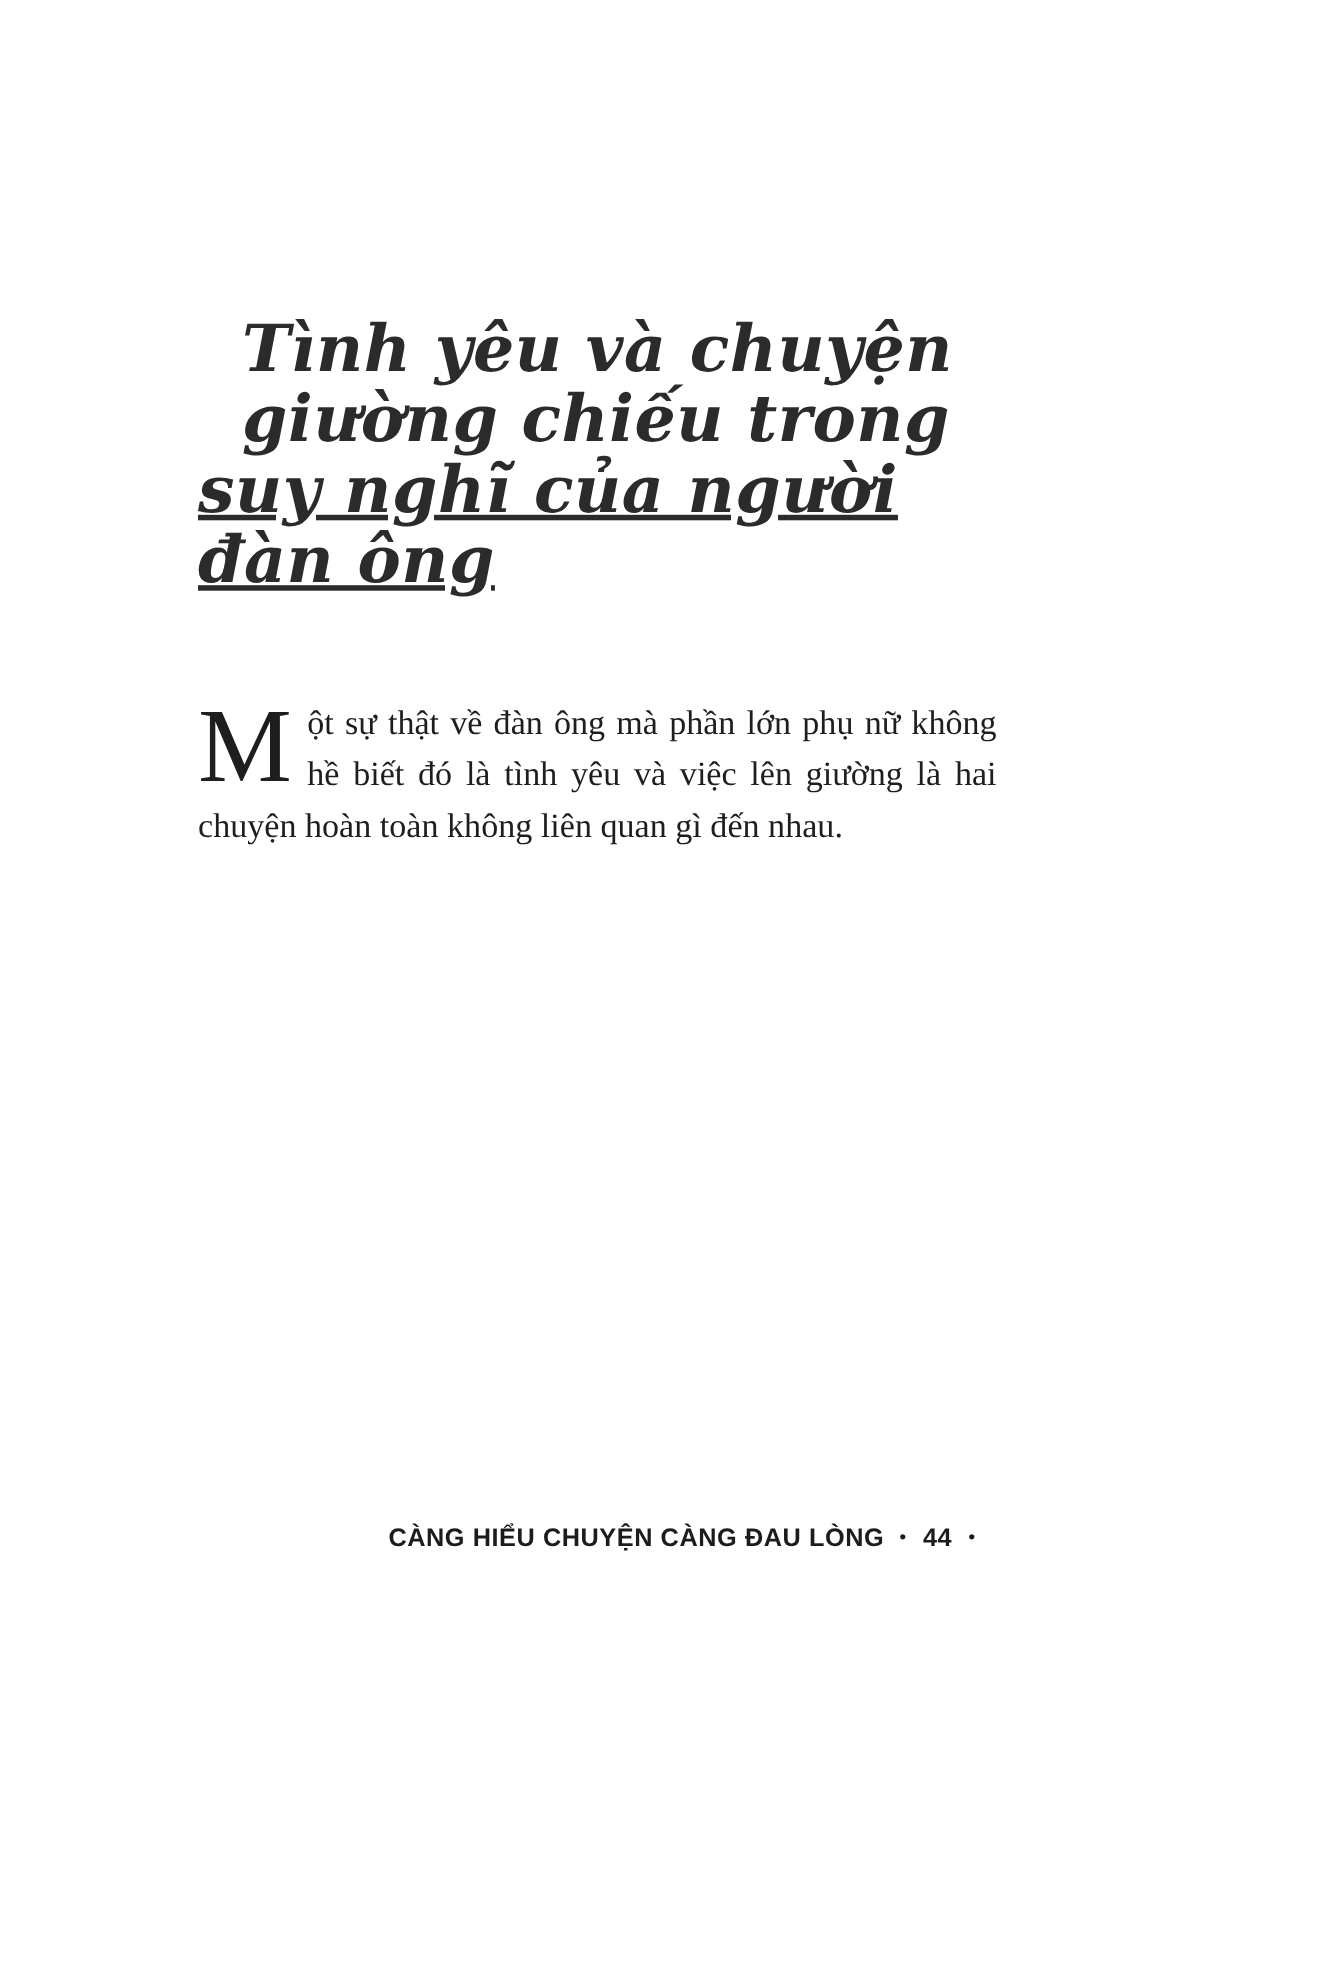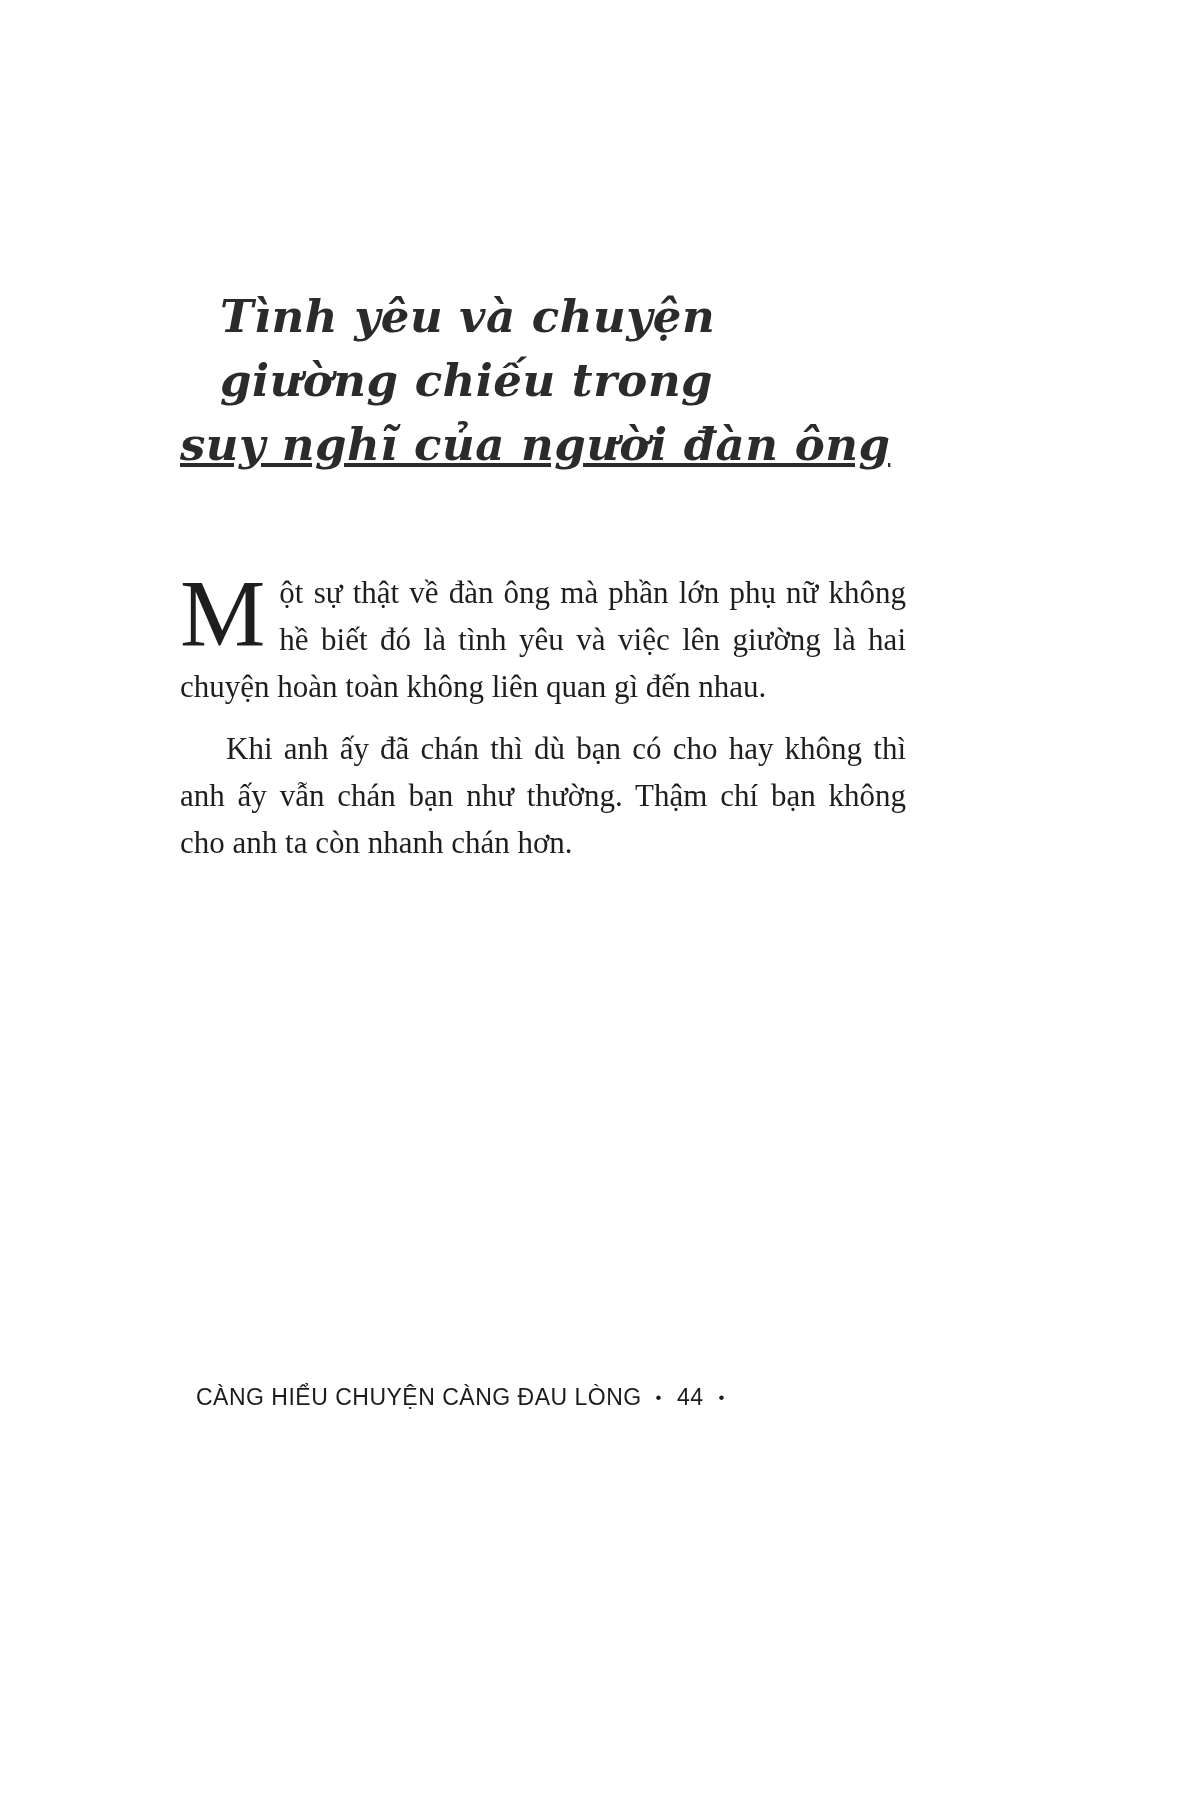"Tình yêu và chuyện giường" .chapter-title { font-size: 45px -> 59px }
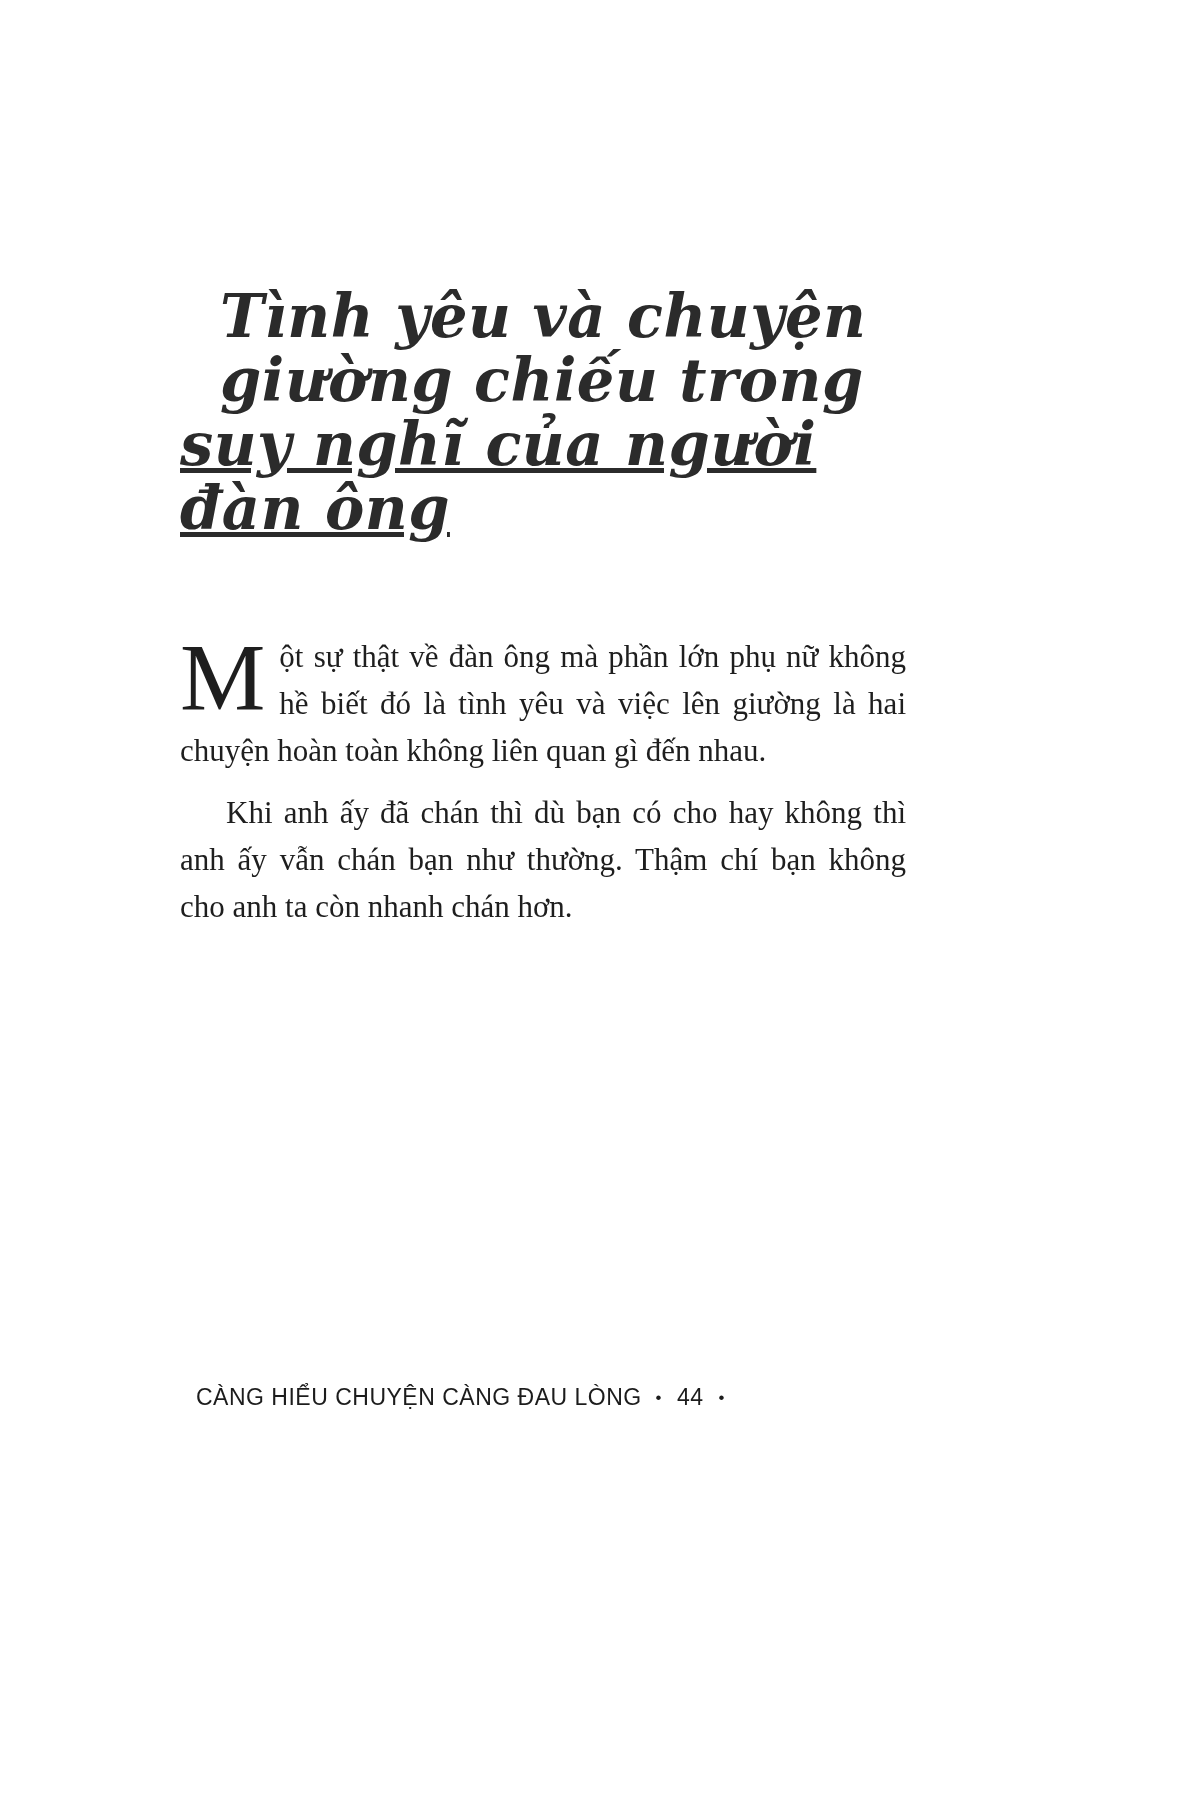"Khi anh ấy đã chán" p.para { html: <p>Khi anh ấy đã chán thì dù bạn có cho hay không thì anh ấy vẫn chán bạn như thường. Thậm chí bạn không cho anh ta còn nhanh chán hơn.</p> -> none }
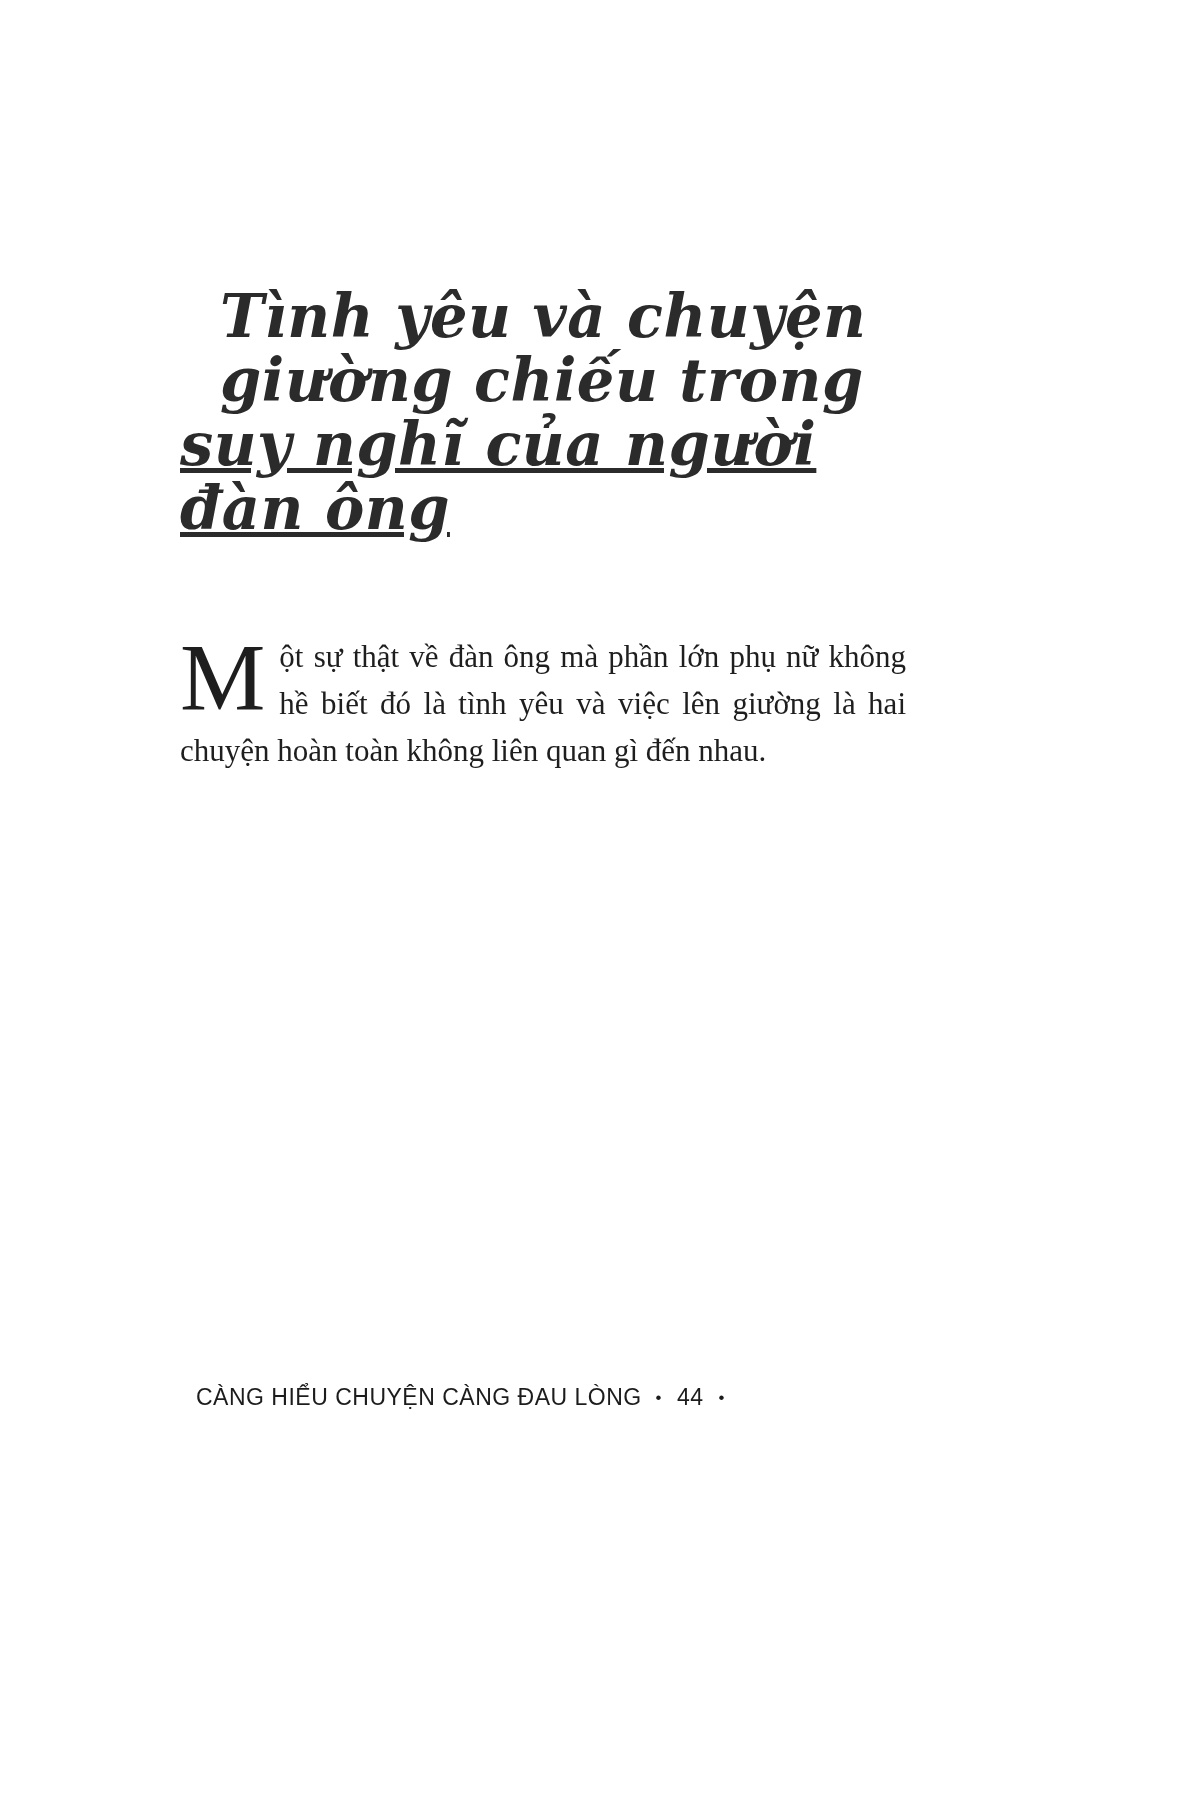"CÀNG HIỂU CHUYỆN CÀNG ĐAU" .page-footer { font-weight: normal -> bold; left: 196px -> 168px; text-align: left -> right }
